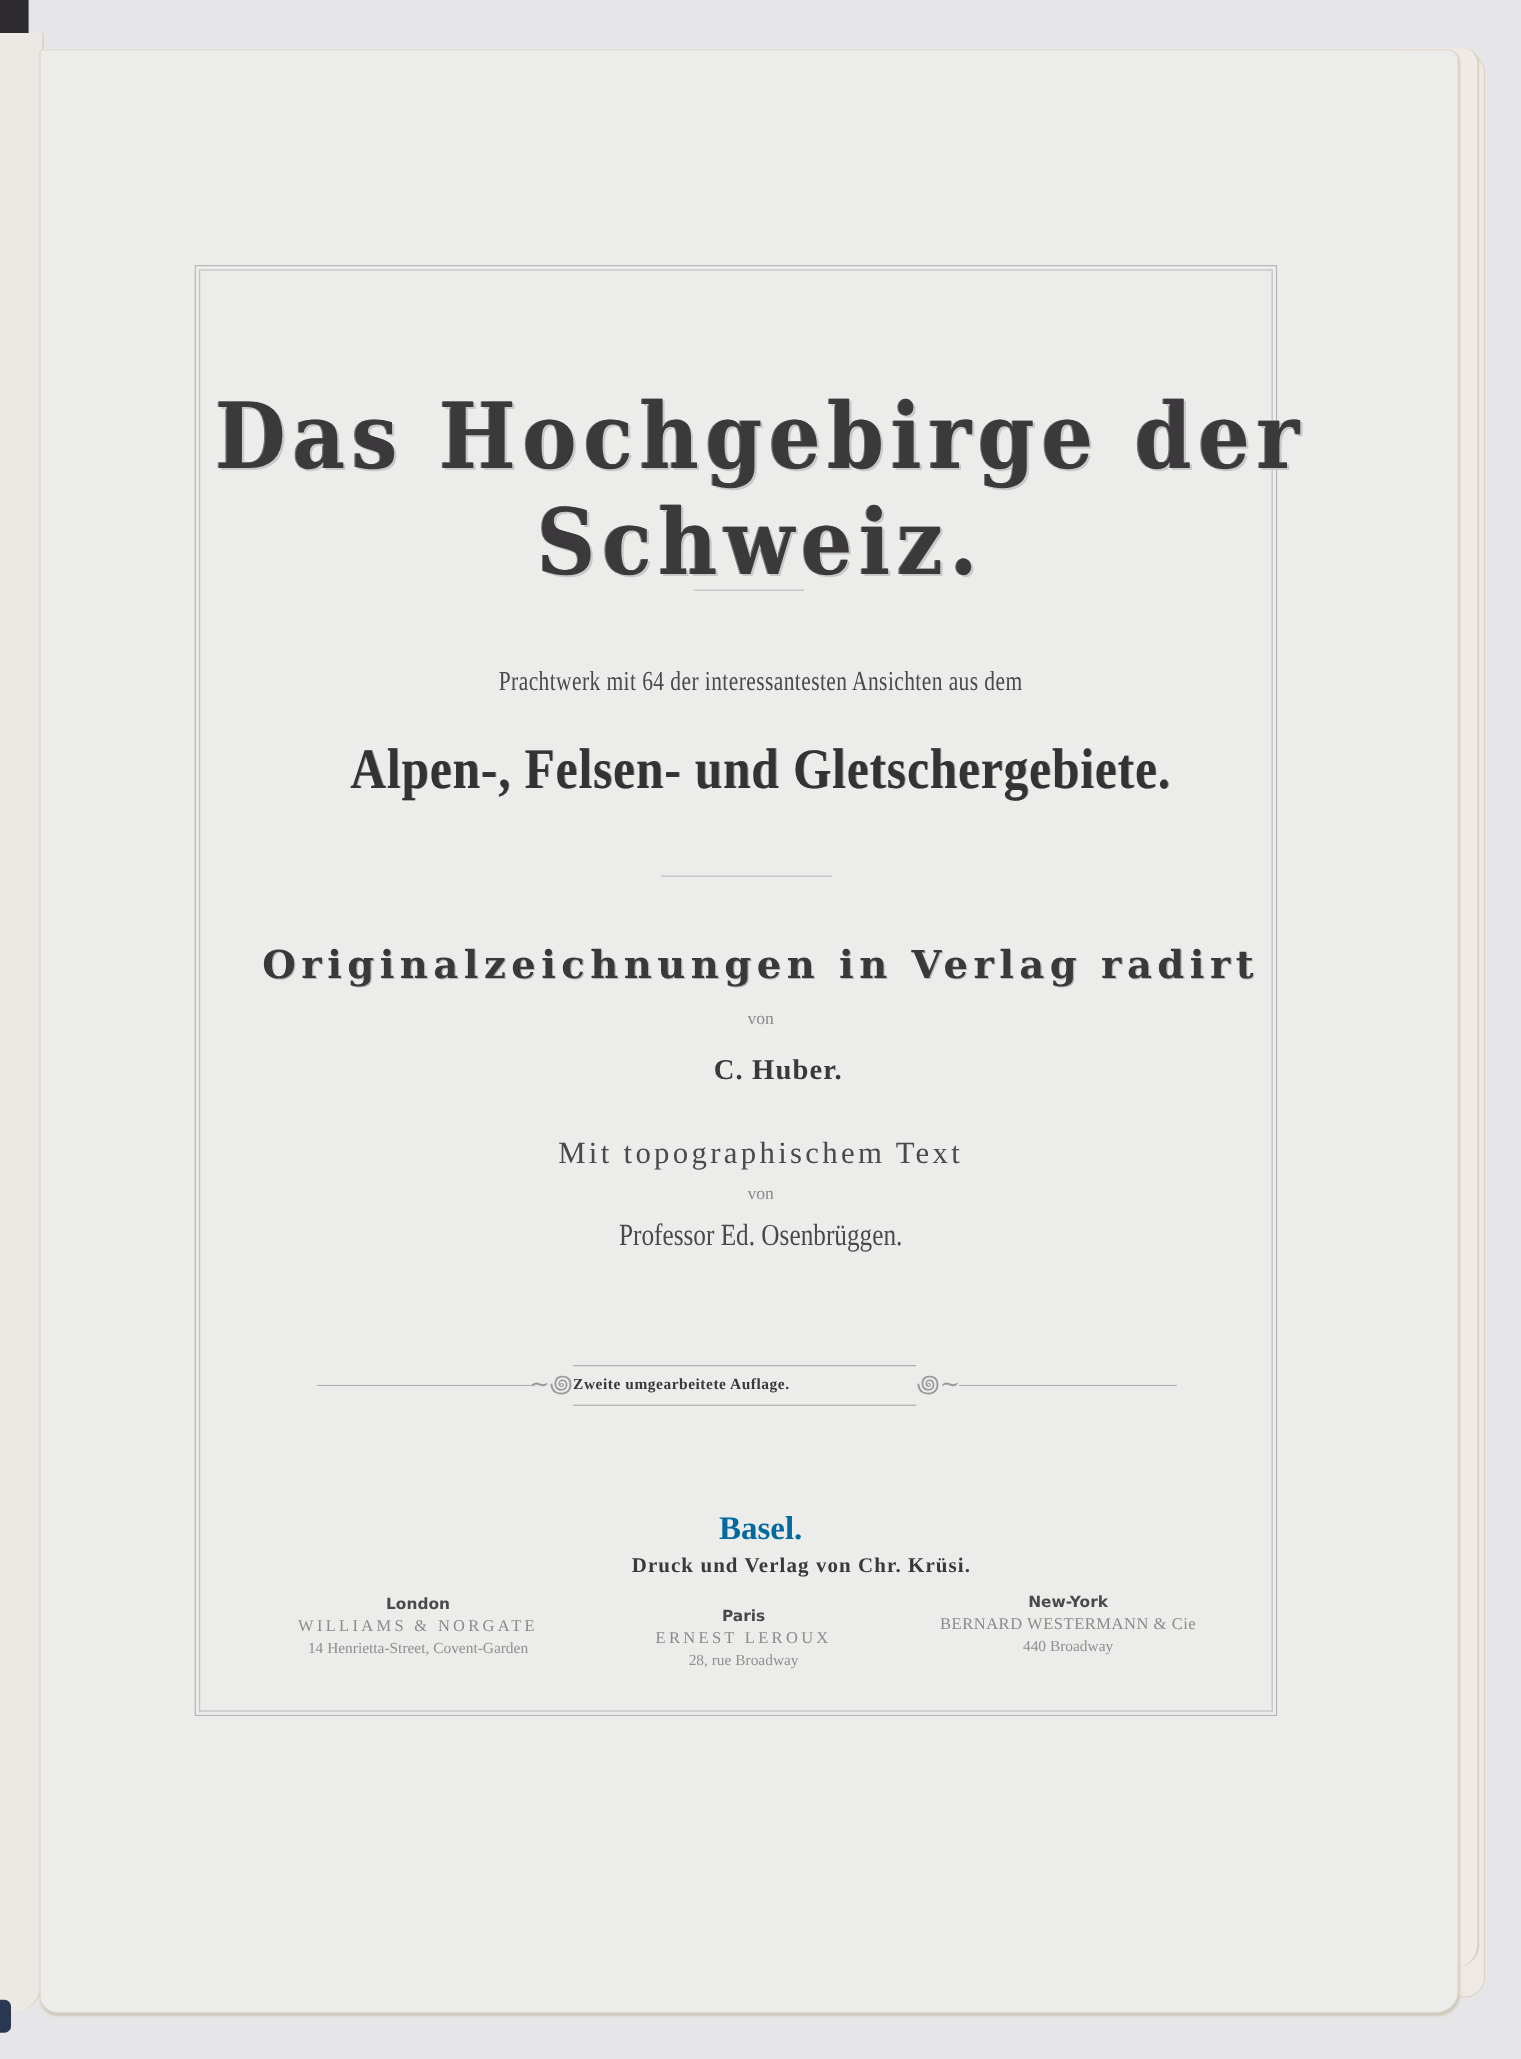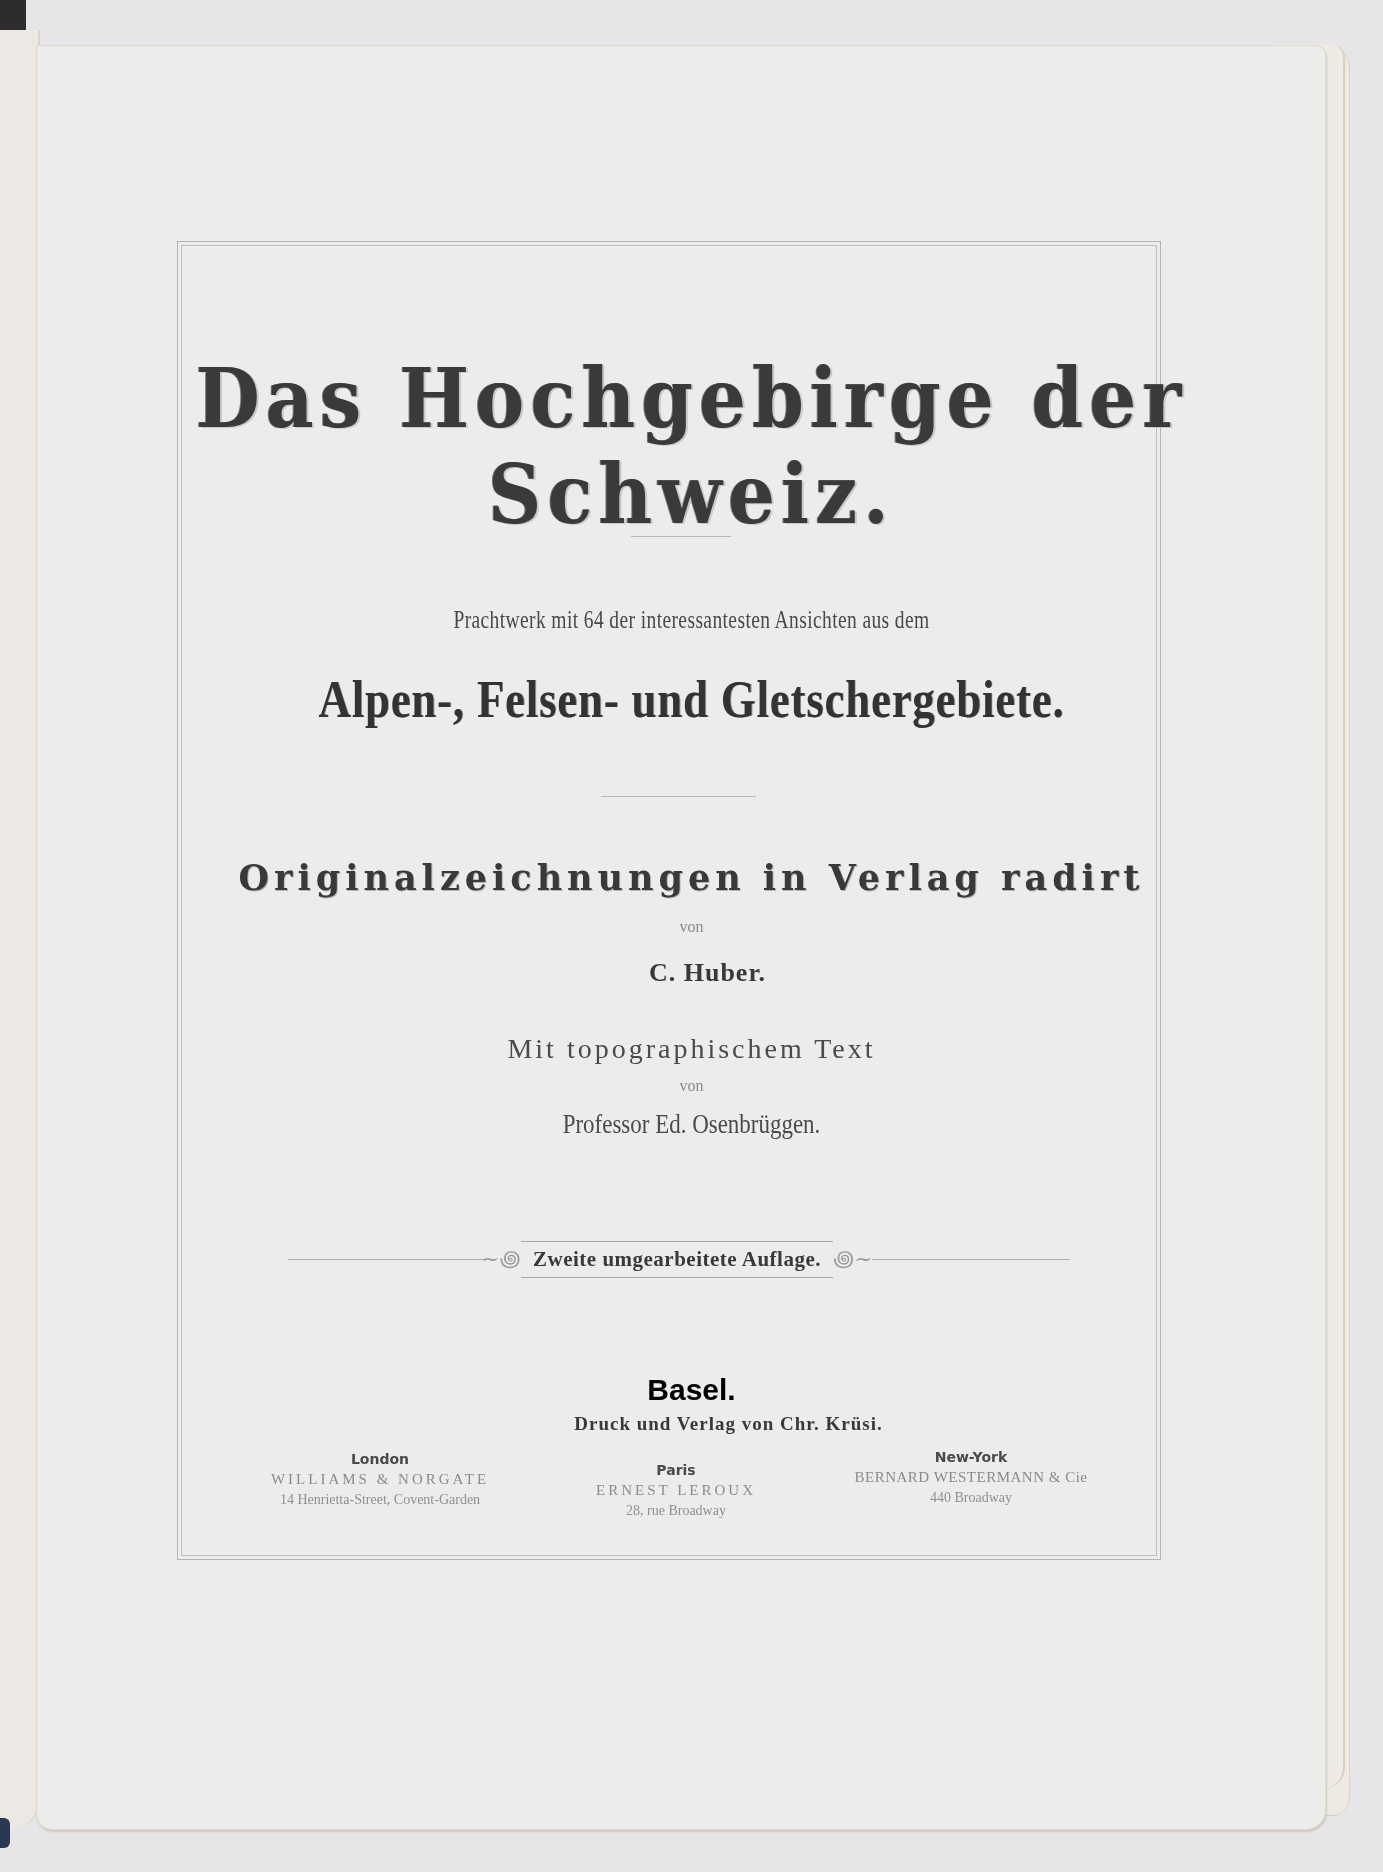"Zweite umgearbeitete Auflage." .edition-box { font-size: 21px -> 14px; text-align: center -> none }
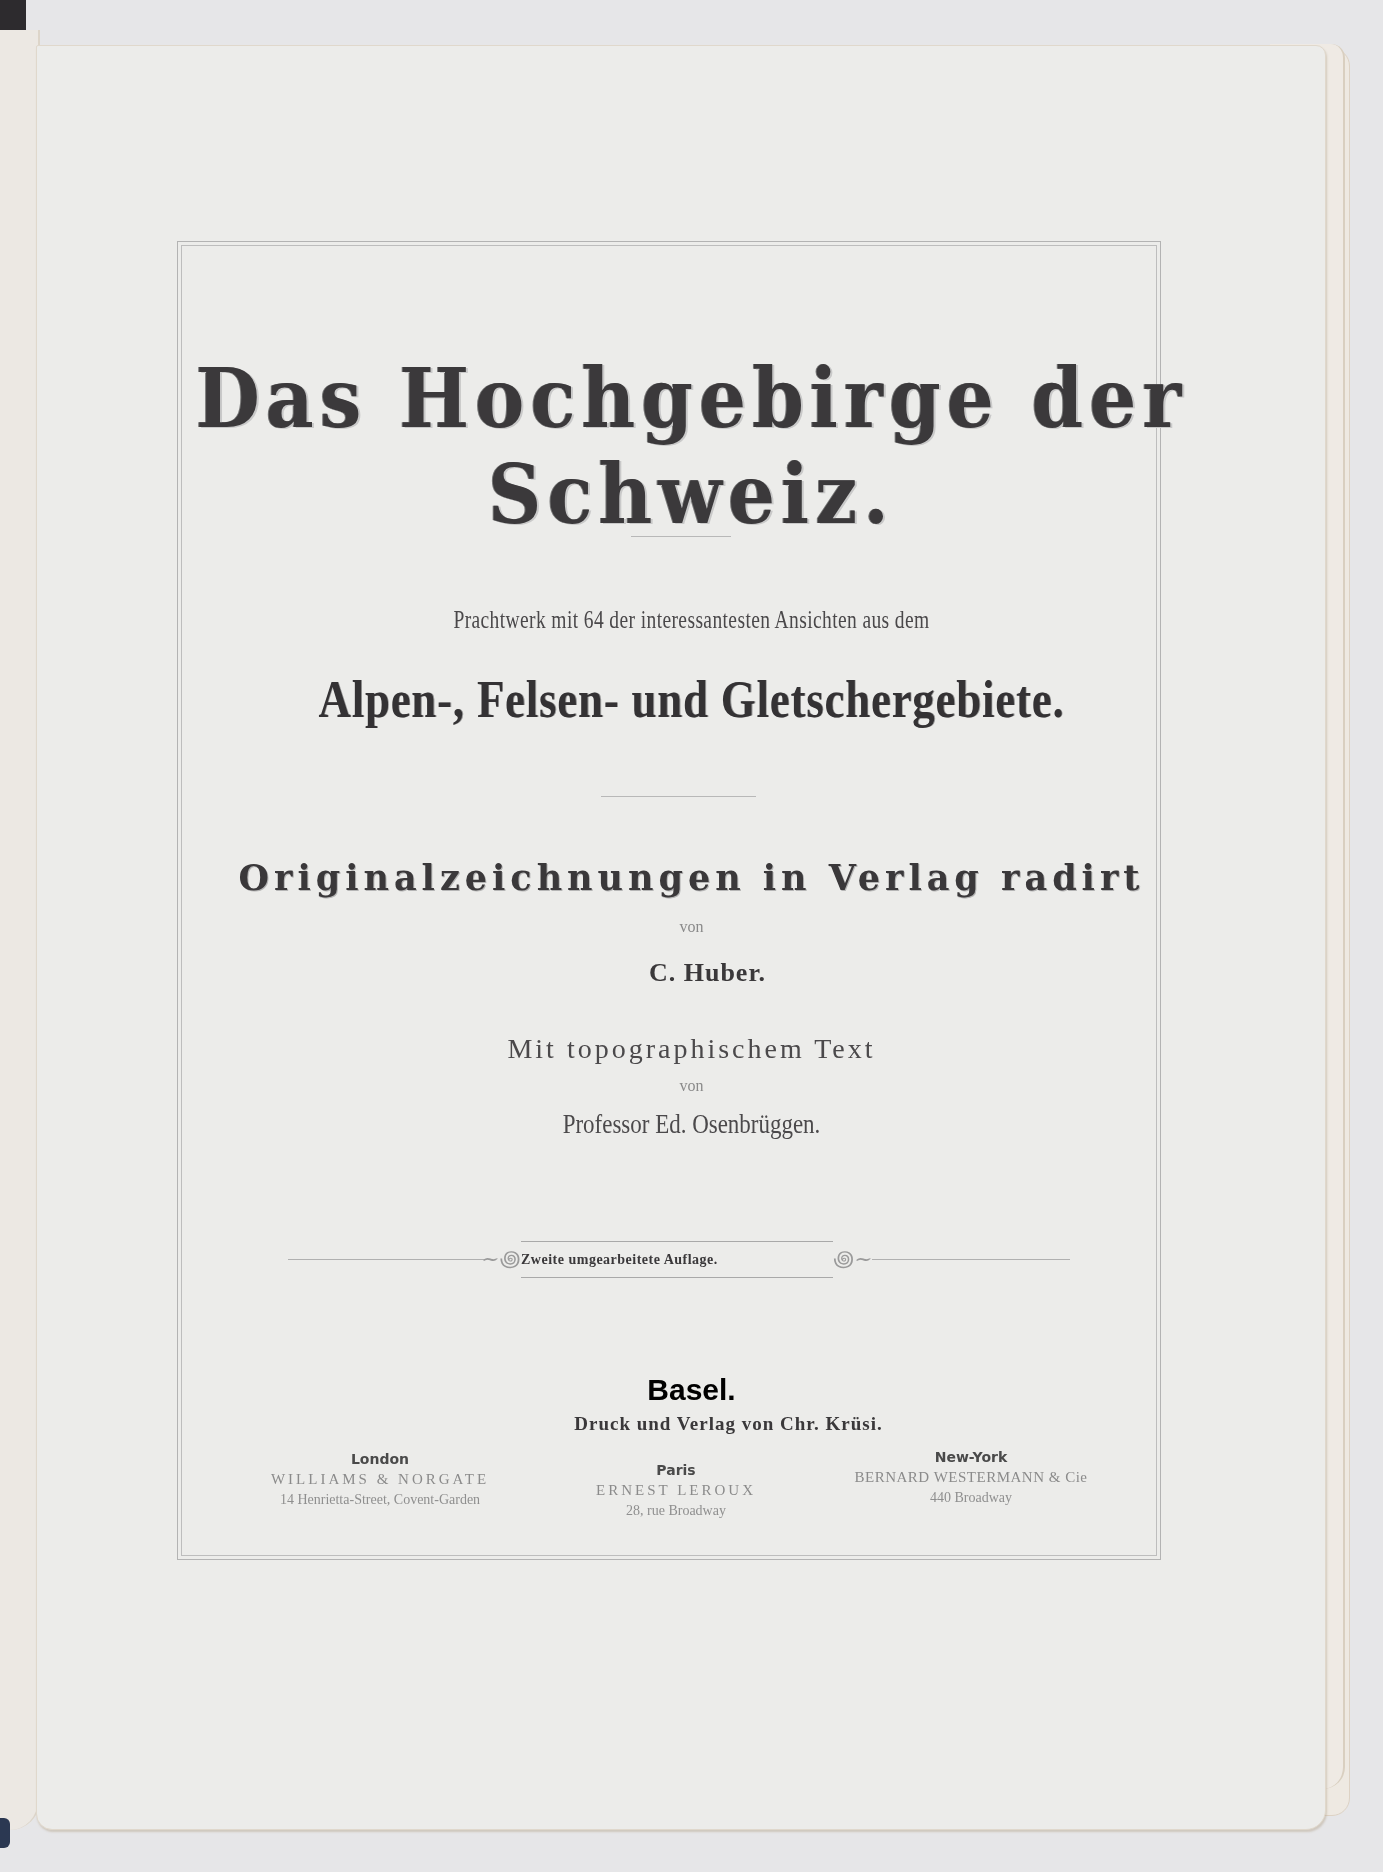"Basel." .basel { color: #000000 -> #0369a1; font-family: Liberation Sans, sans-serif -> Liberation Serif, serif }
